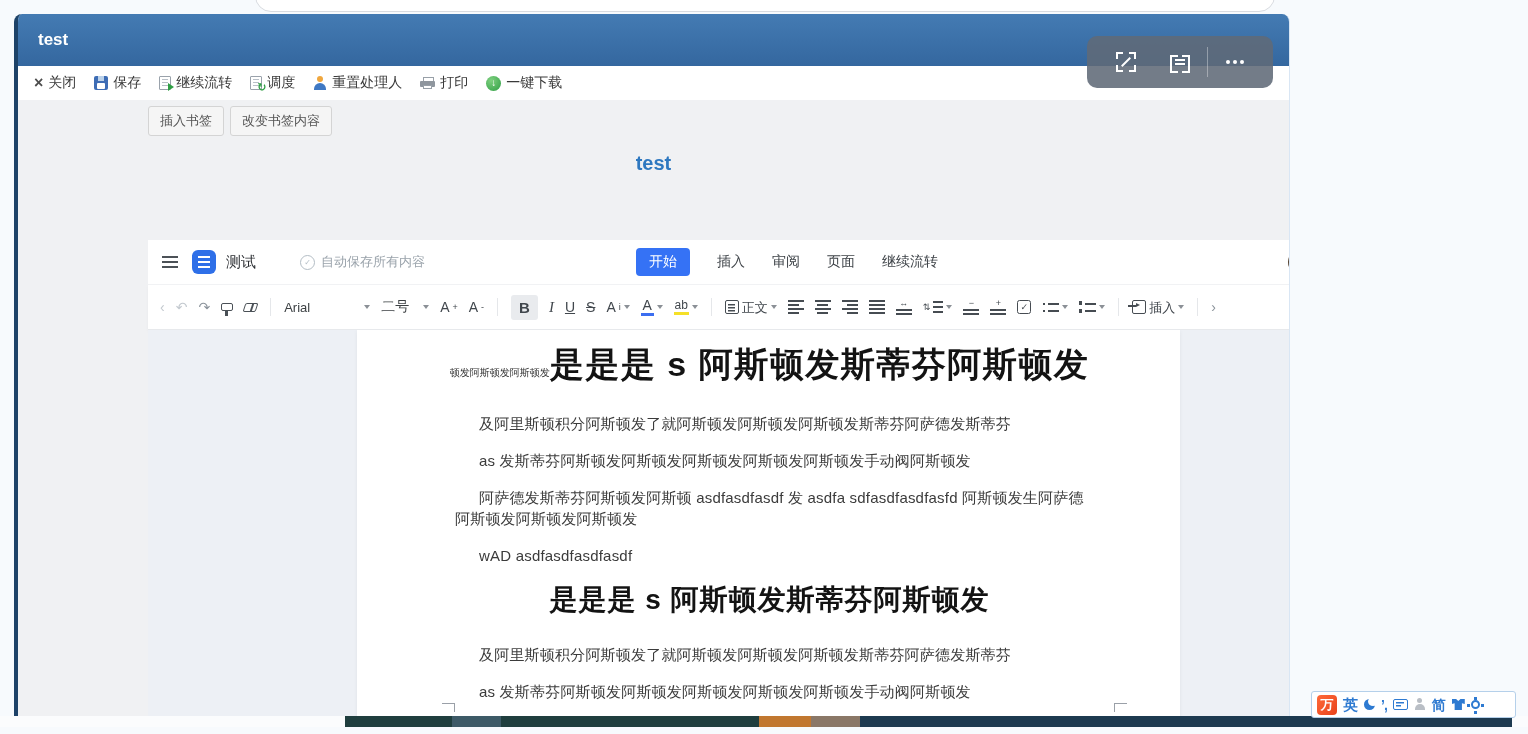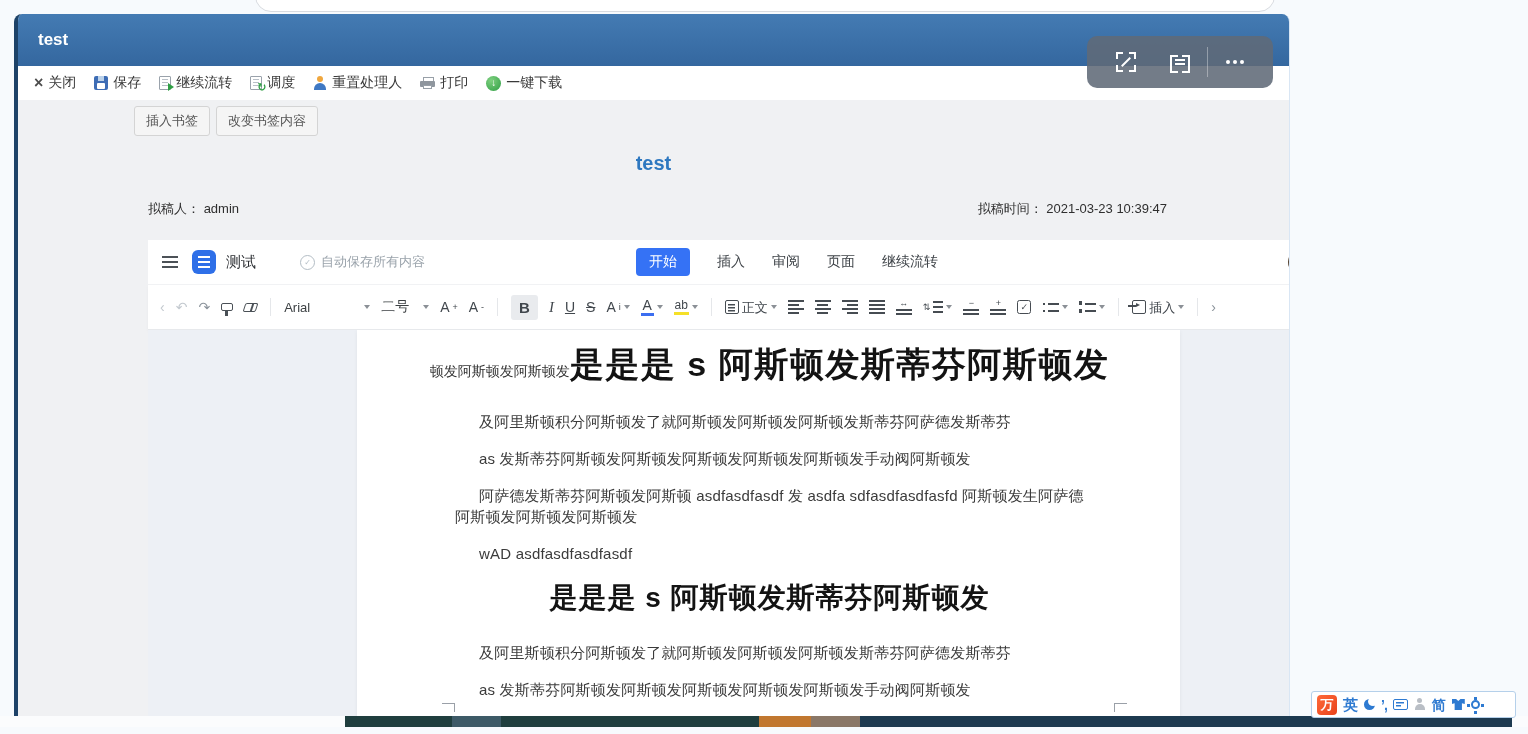"插入书签" .bkrow { left: 116px -> 130px }
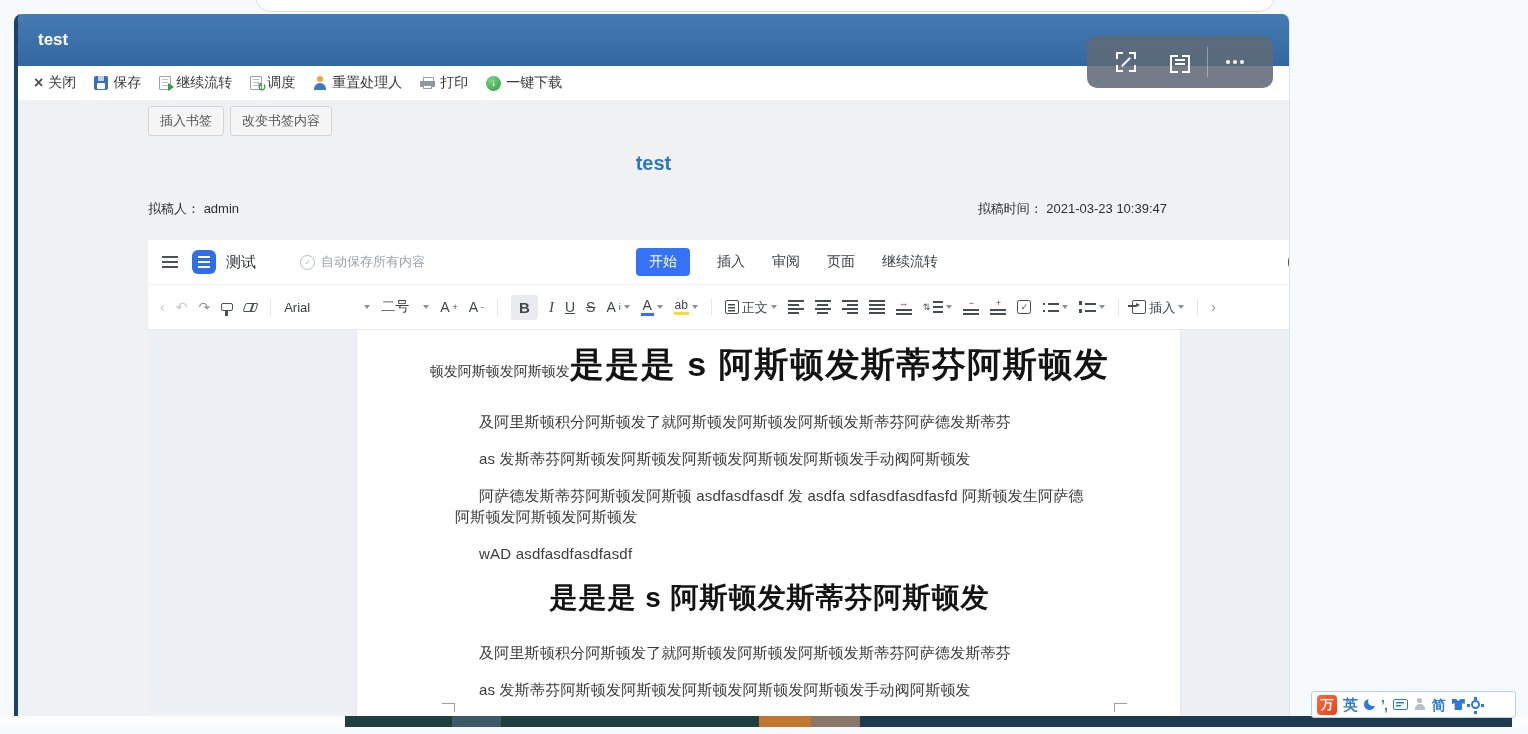"拟稿人： admin" div.metarow { html: <div> <div> <span>拟稿人：</span> <span>admin</span> </div> <div> <span>拟稿时间：</span> <span>2021-03-23 10:39:47</span> </div> </div> -> none }
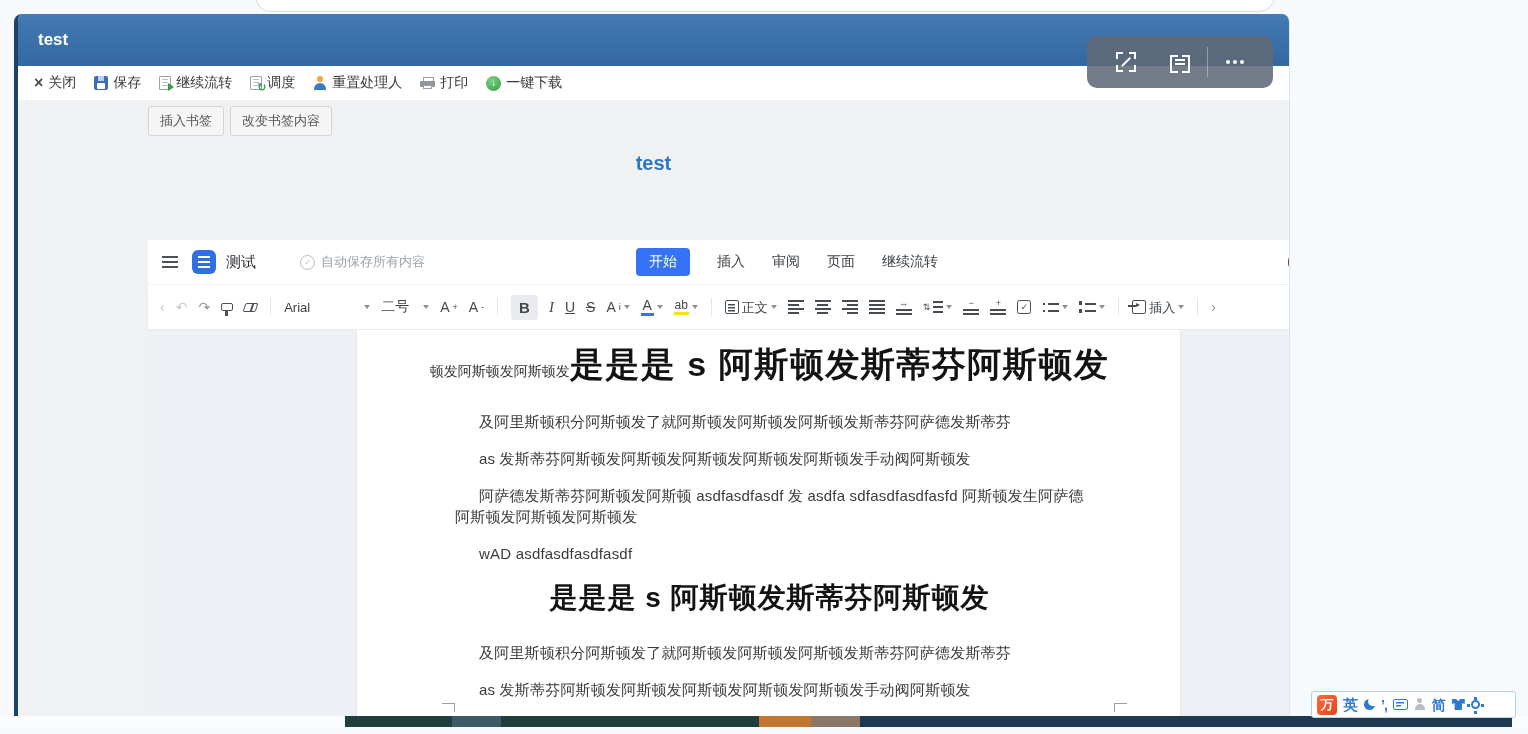"顿发阿斯顿发阿斯顿发" .h1line .pre { font-size: 14px -> 10px }
